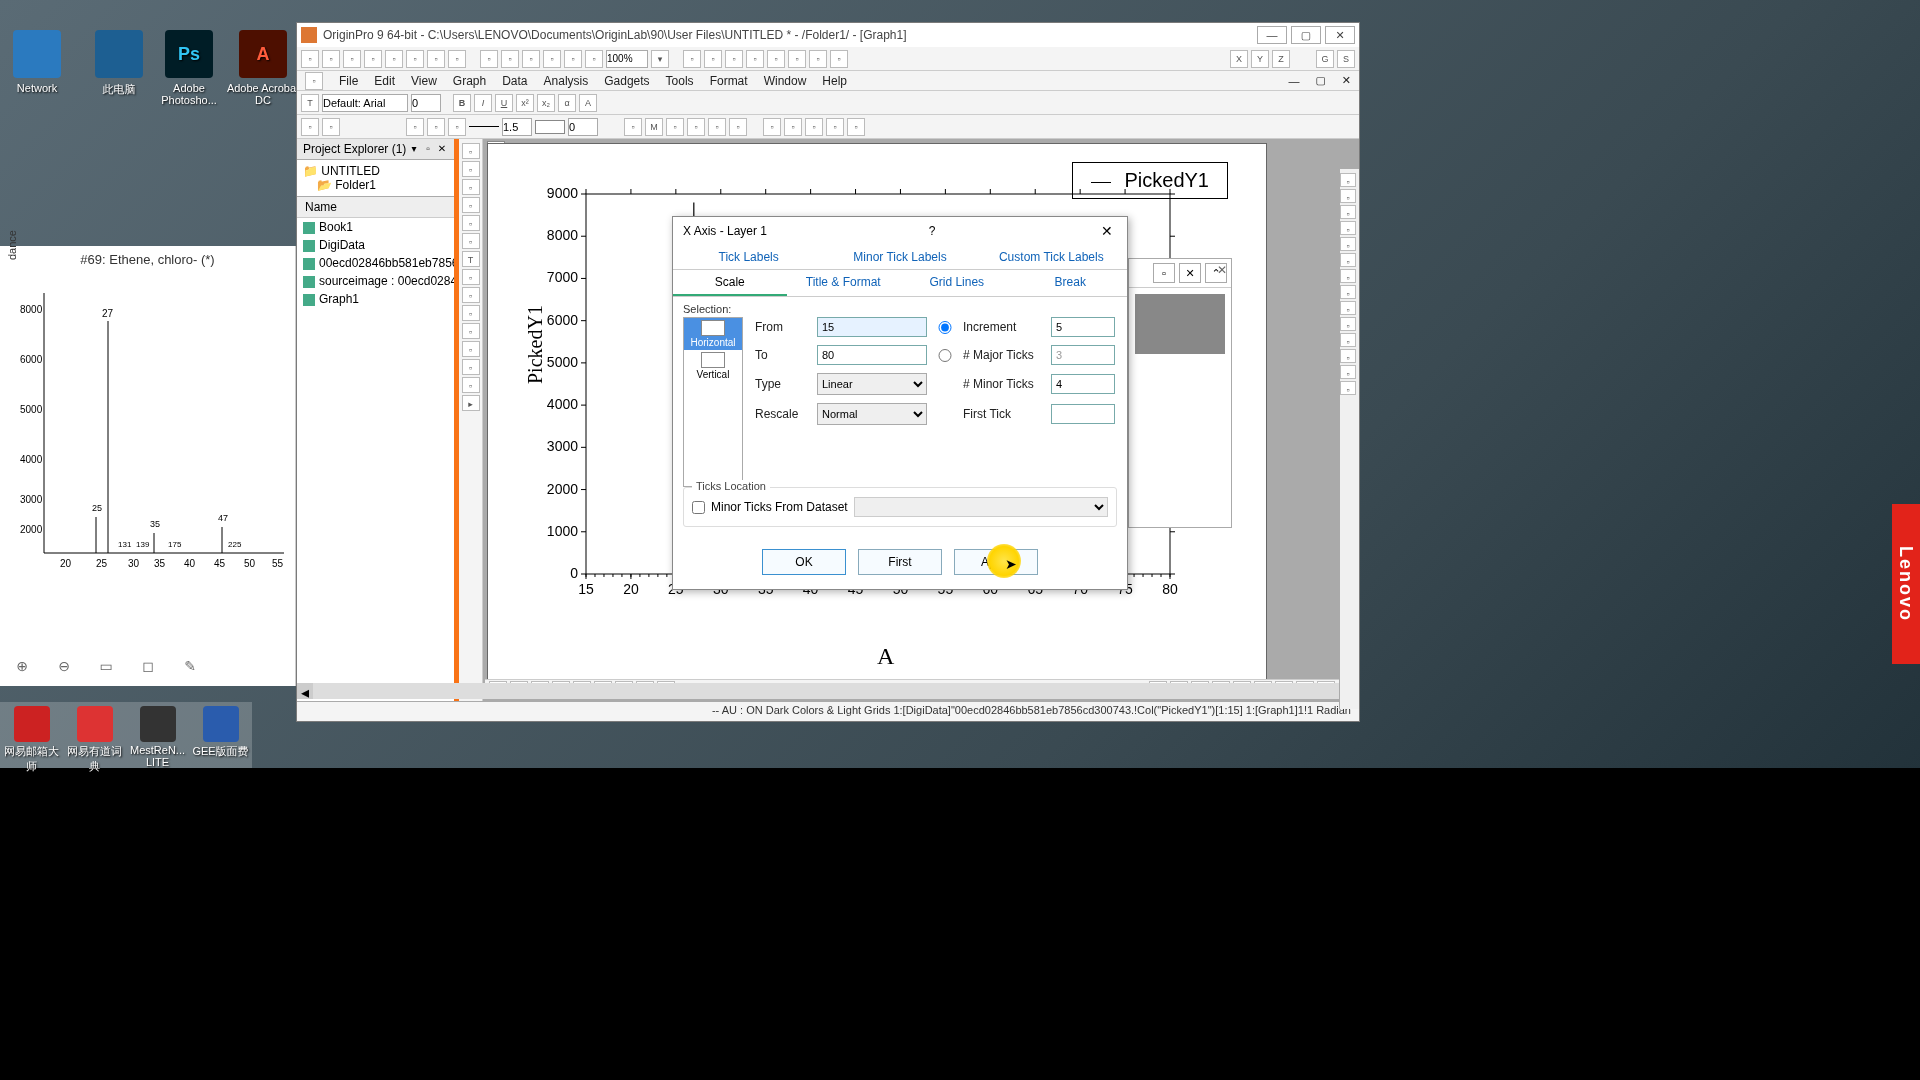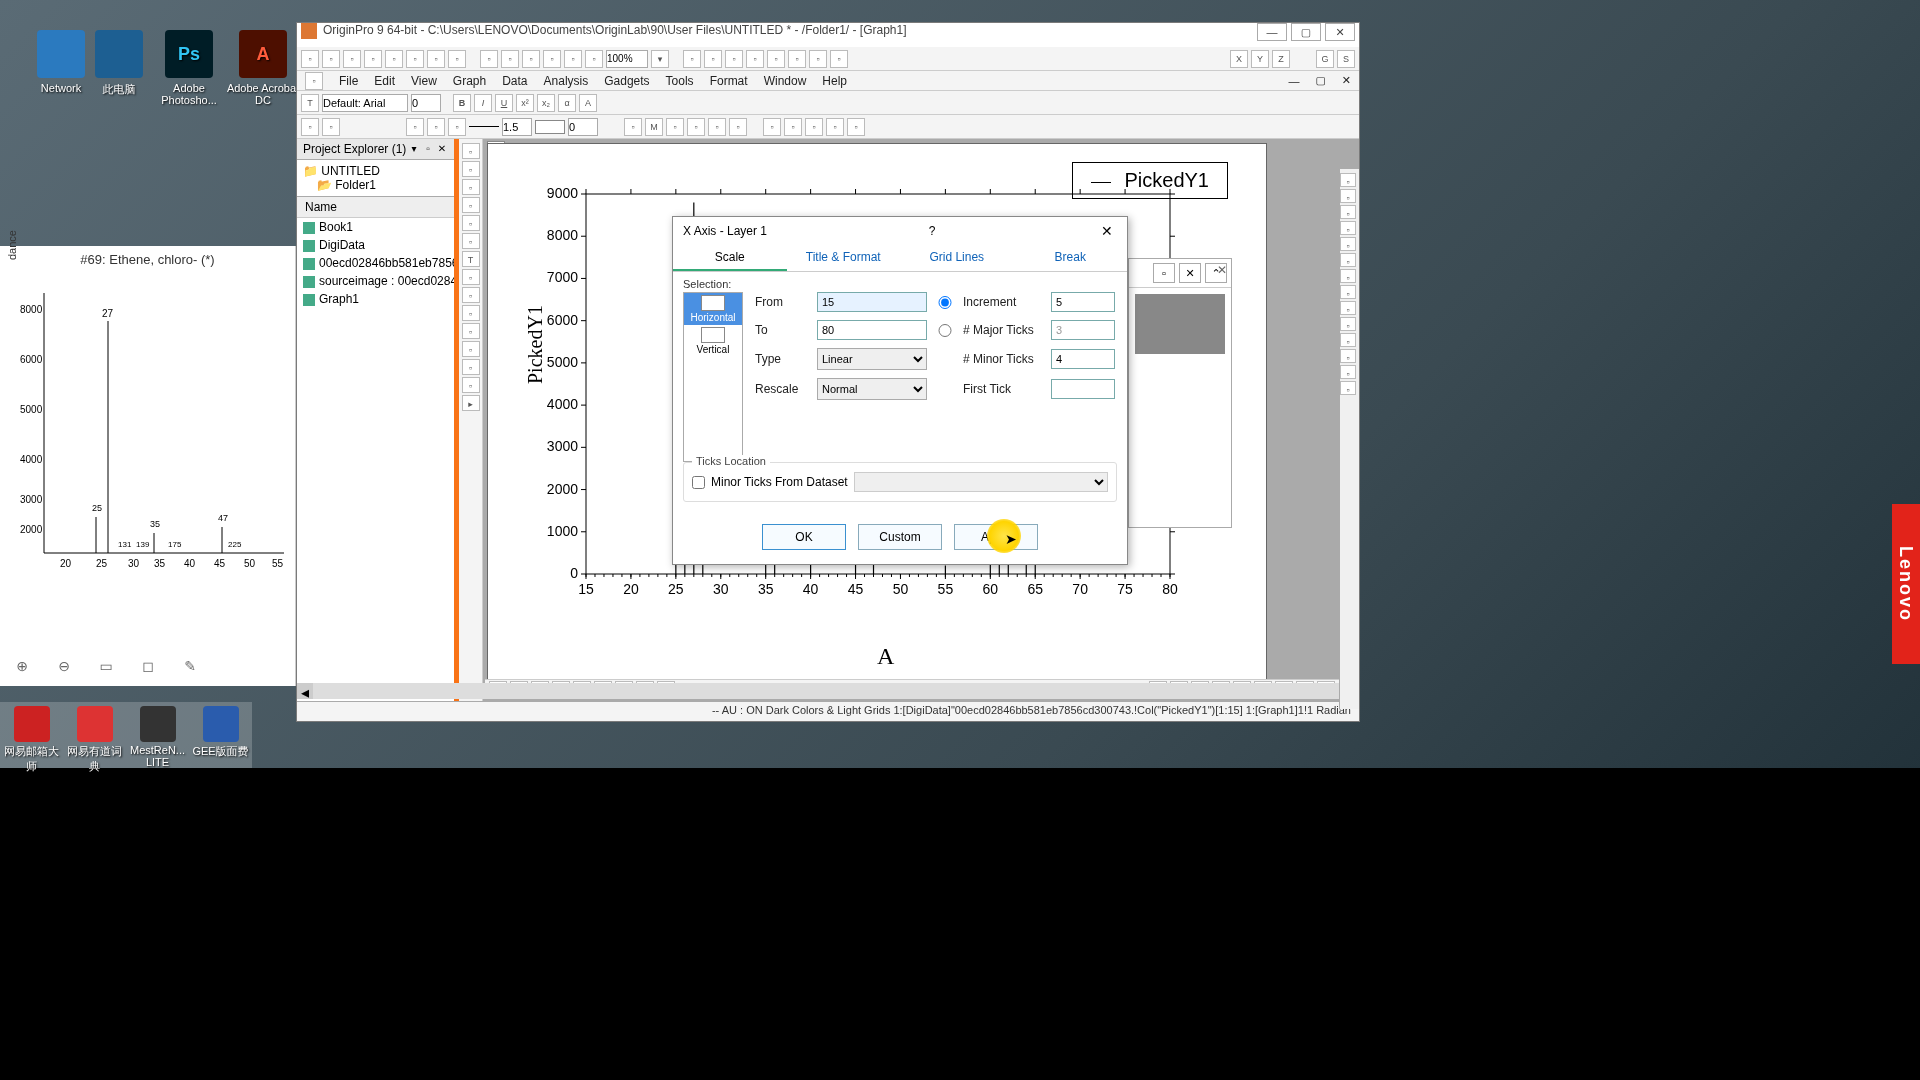"OriginPro 9 64-bit -" .titlebar { align-items: flex-start -> center }
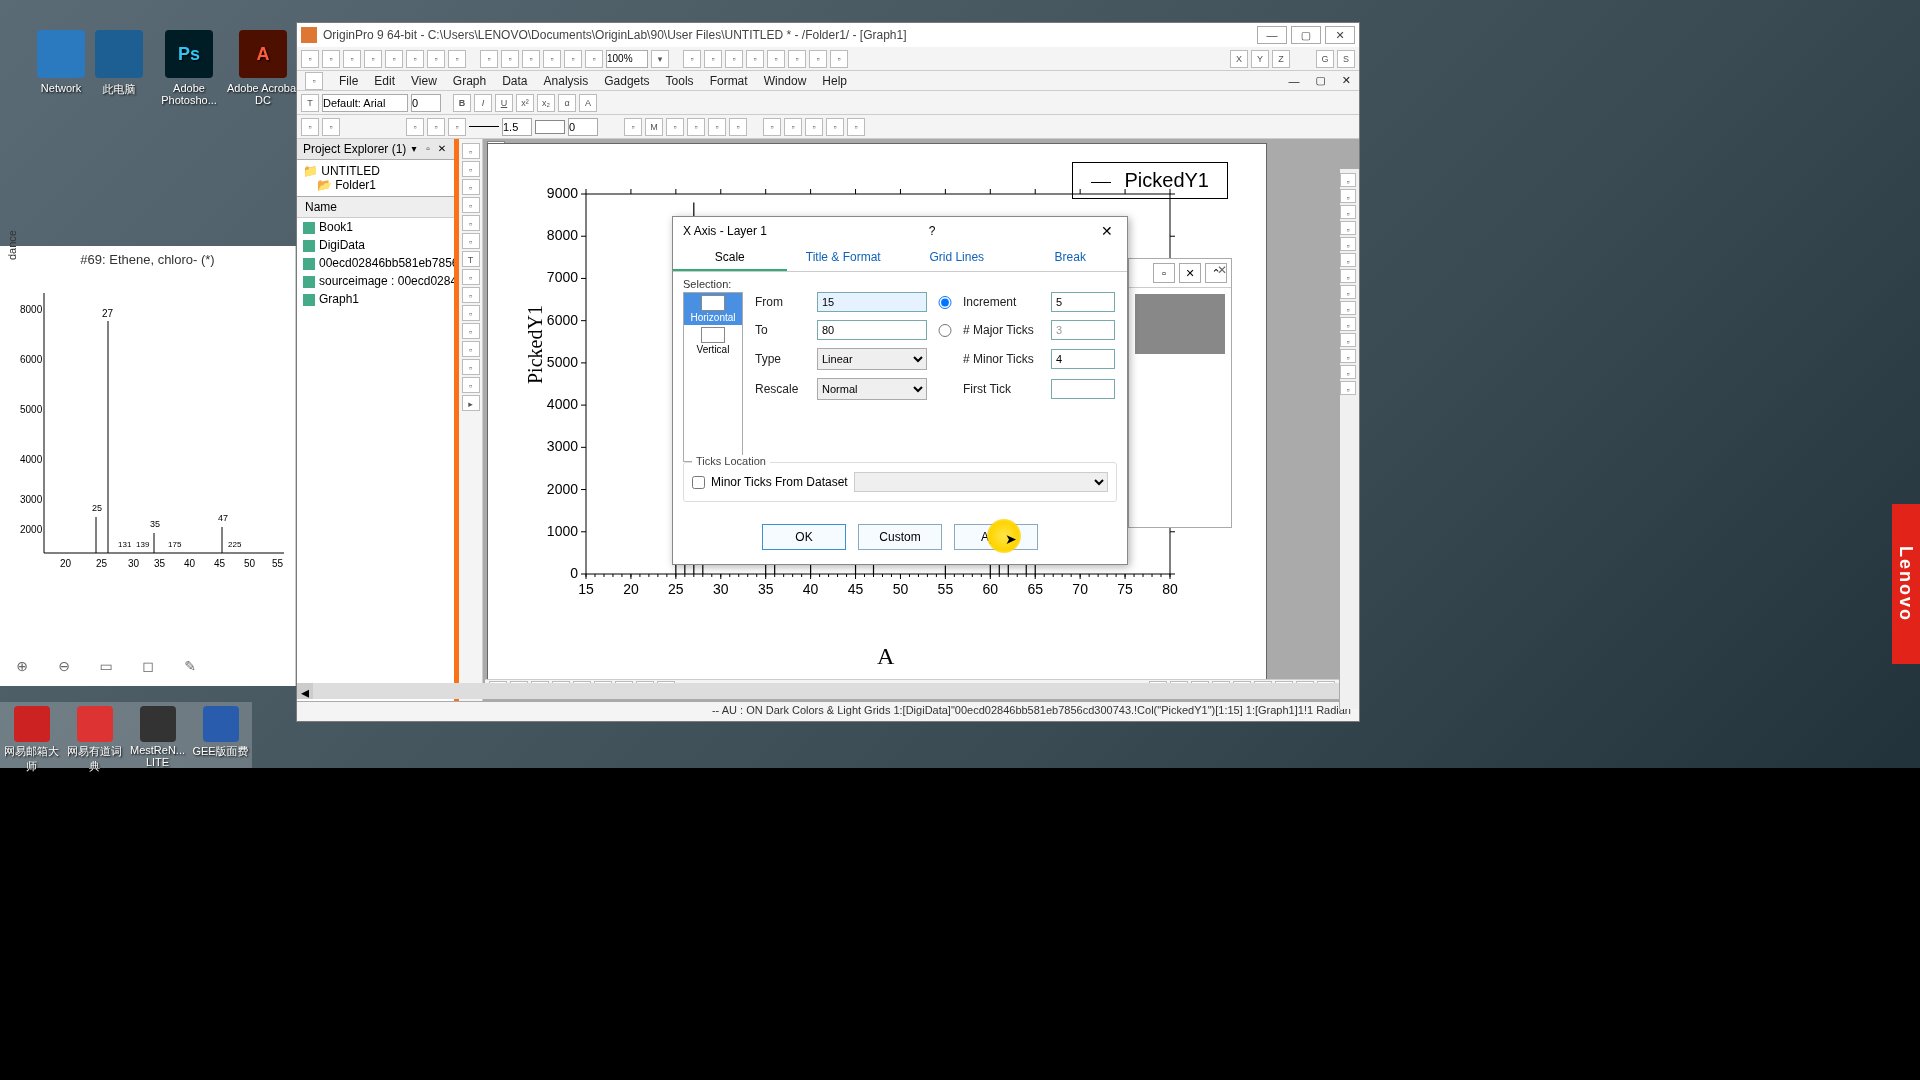"Network" div.desktop-icon { left: 24px -> 0 }
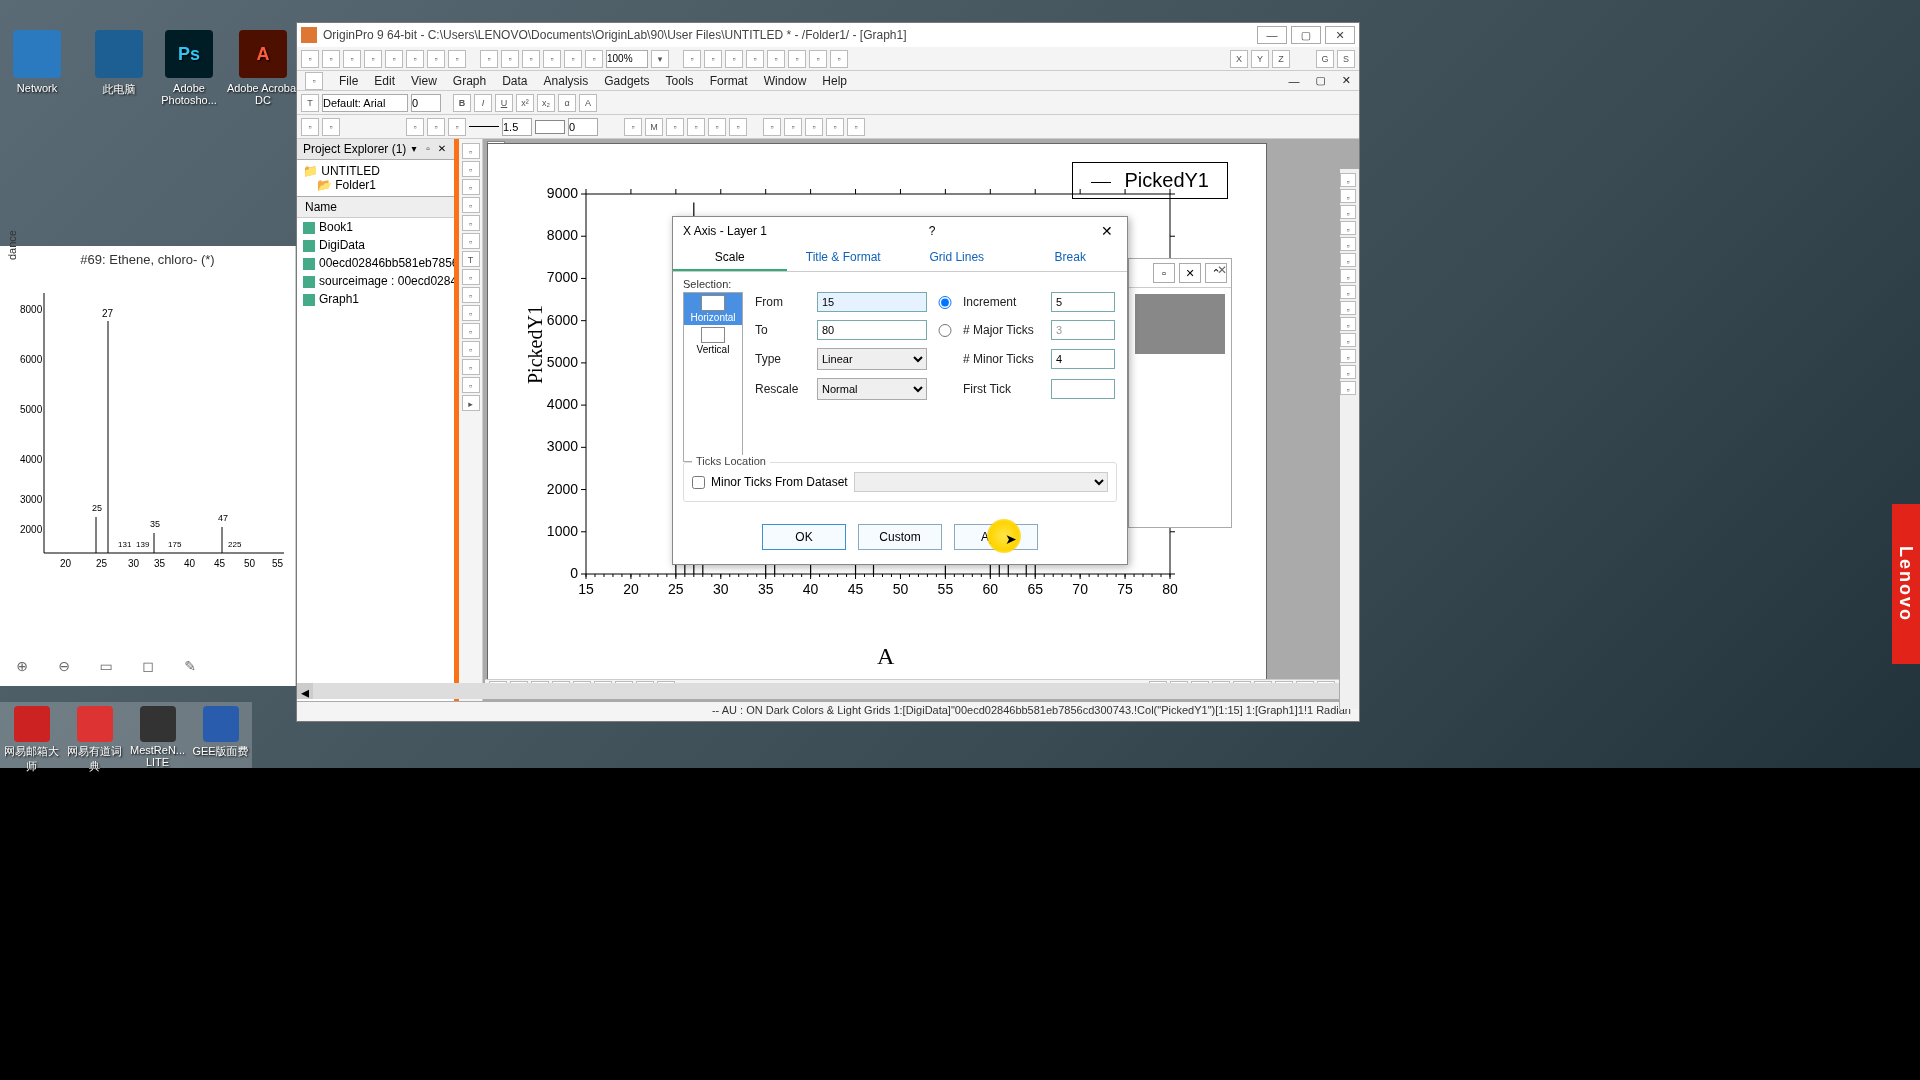"Tick Labels" div.tabrow { html: none -> <div> <div>Tick Labels</div> <div>Minor Tick Labels</div> <div>Custom Tick Labels</div> </div> }
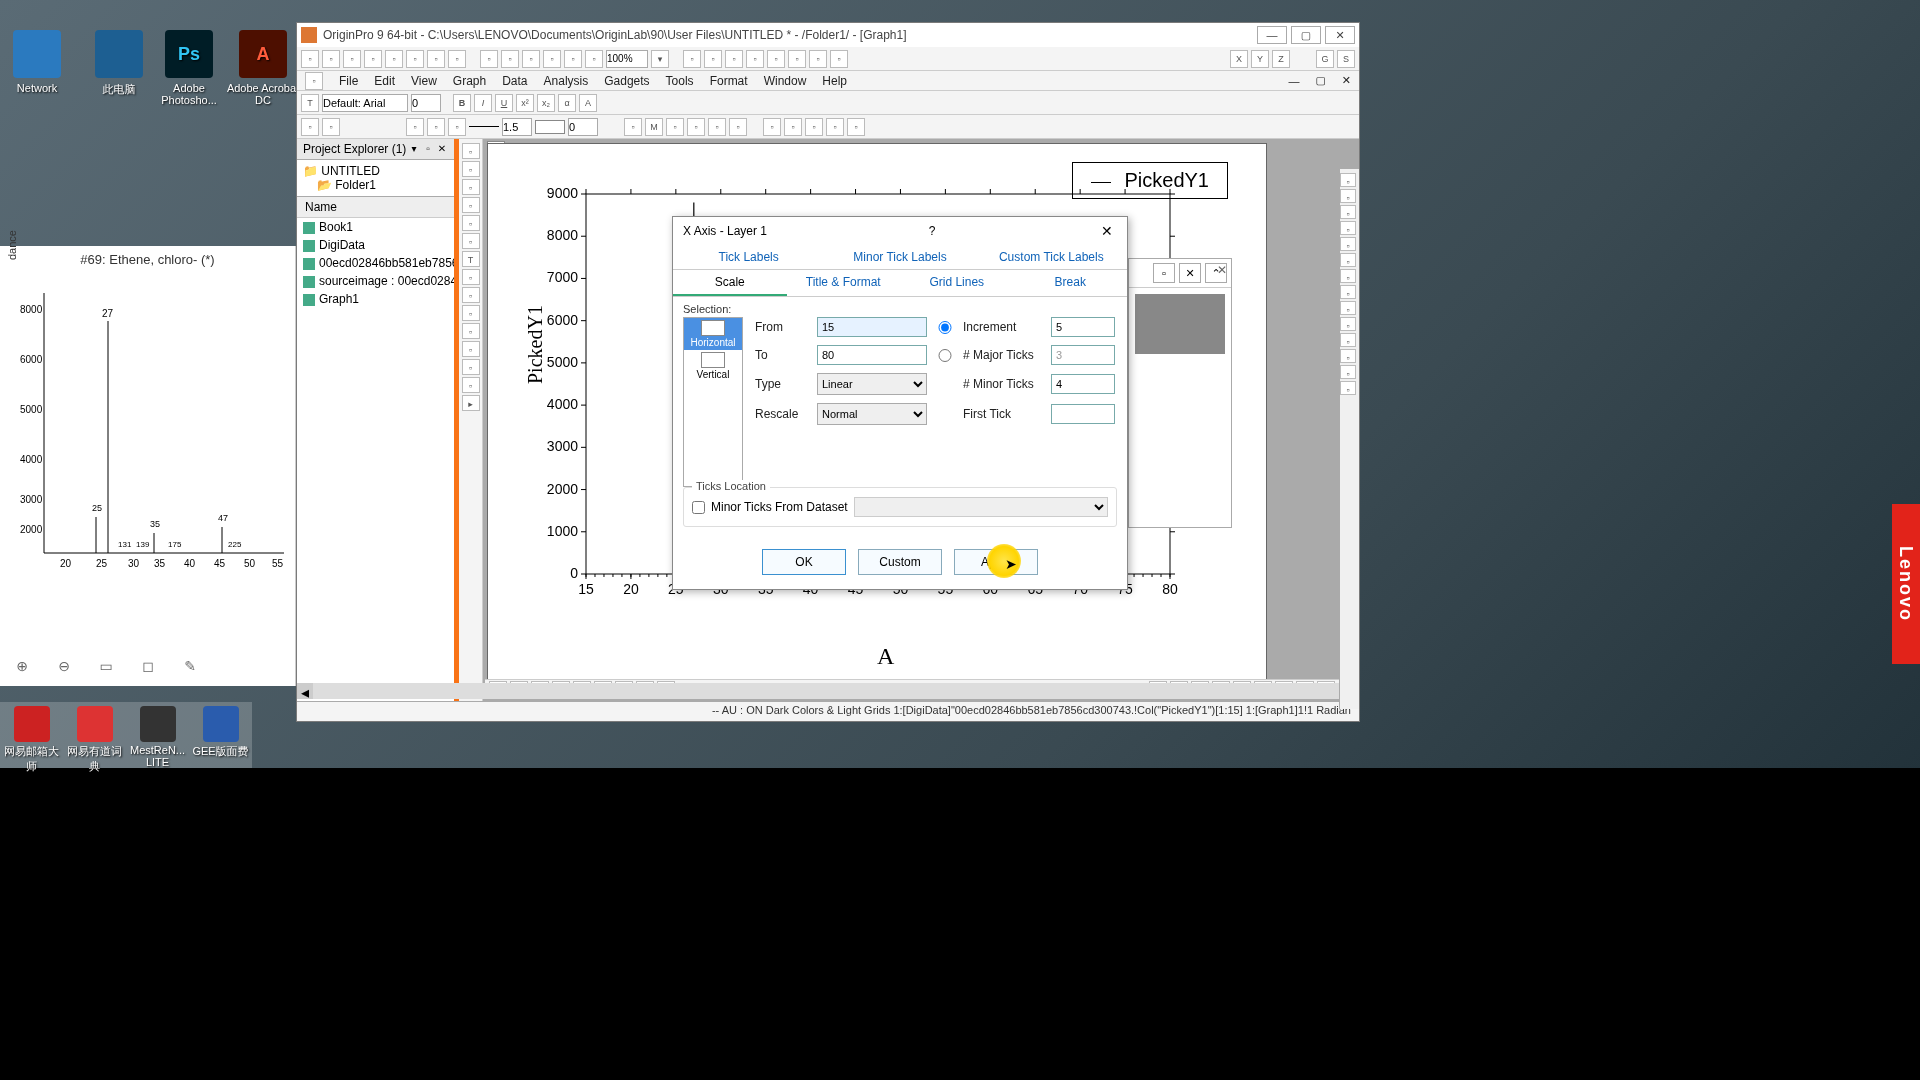"Custom" button { text: Custom -> First }
